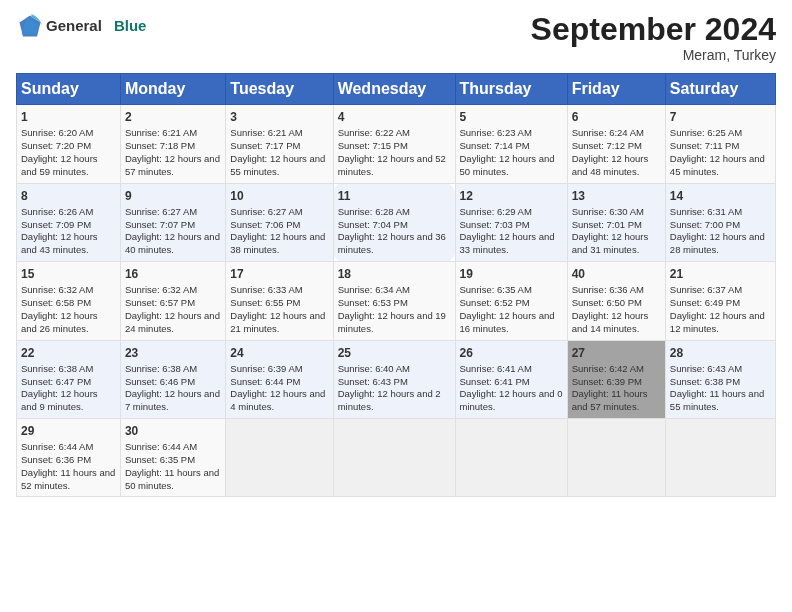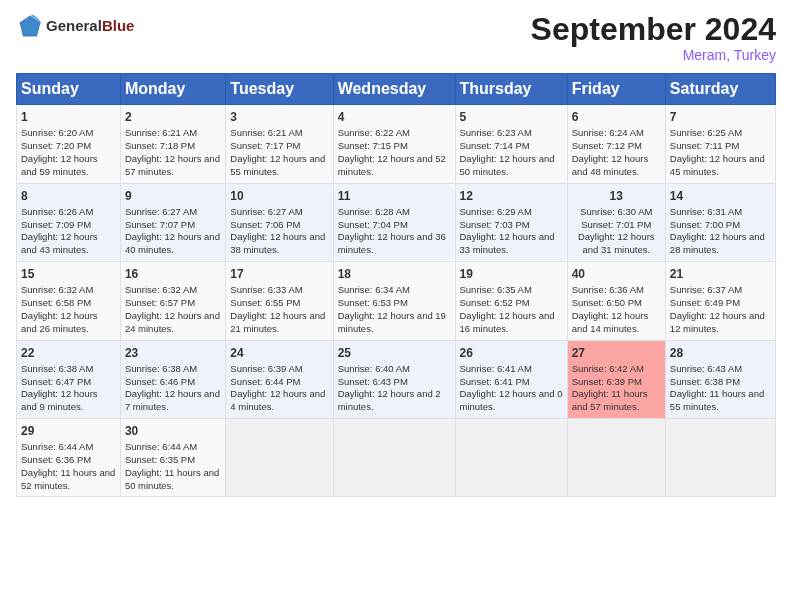"Blue" span { color: #7f1d1d -> #0f766e; margin-left: none -> 12px }
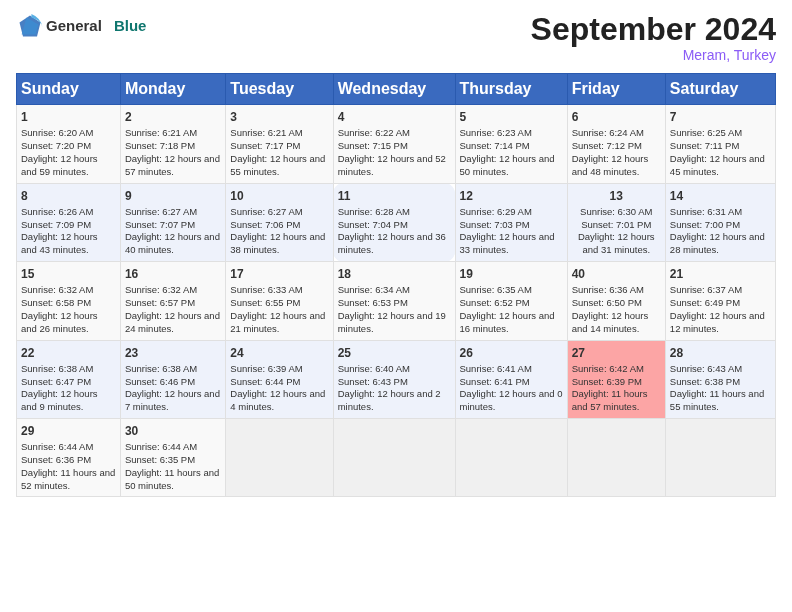"Meram, Turkey" .location { color: #8b5cf6 -> #404040 }
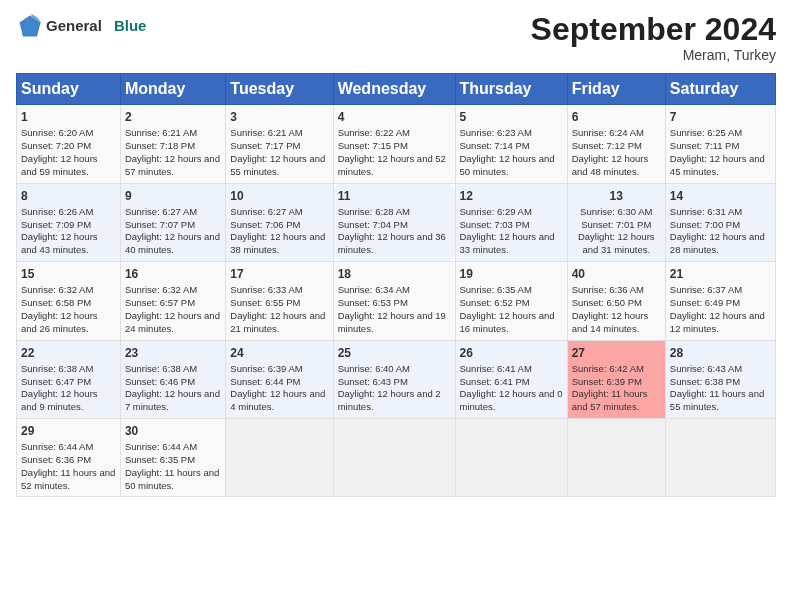"13" td { text-align: center -> none }
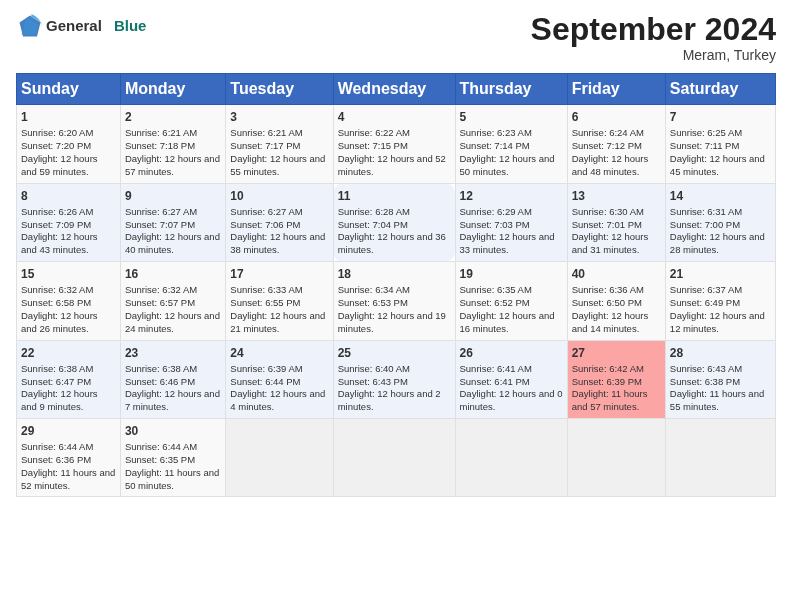"27" td { background: #fca5a5 -> #a3a3a3 }
